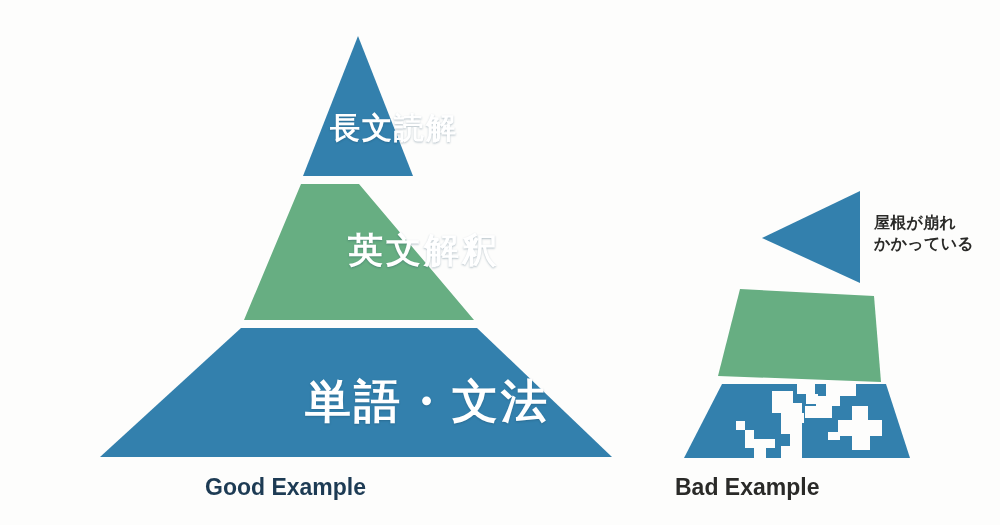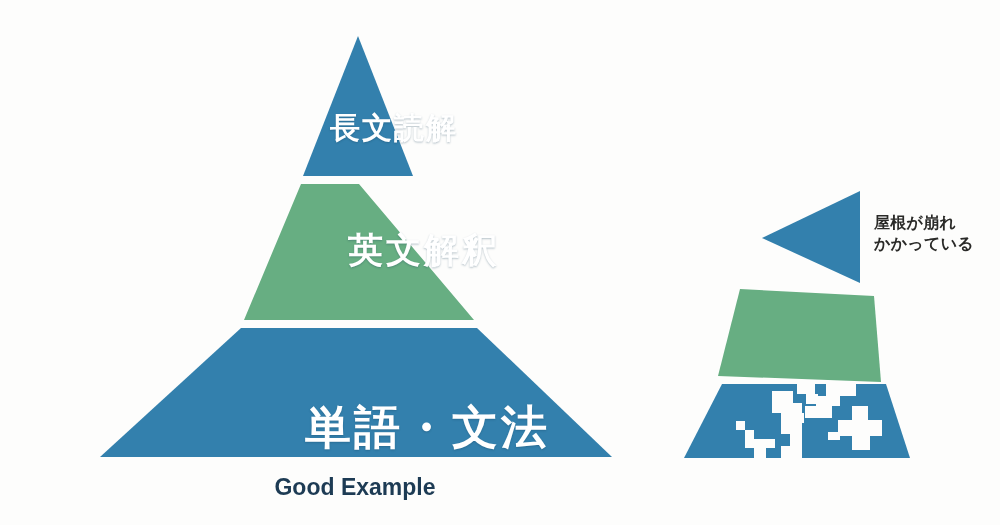"単語・文法" .tier-text.base { margin-top: 26px -> none }
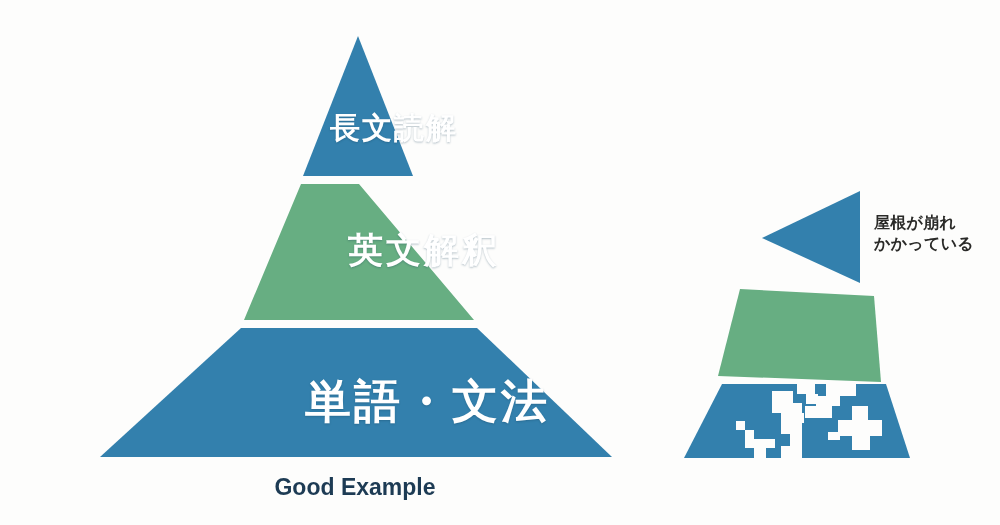"Good Example" .caption { text-align: center -> left }
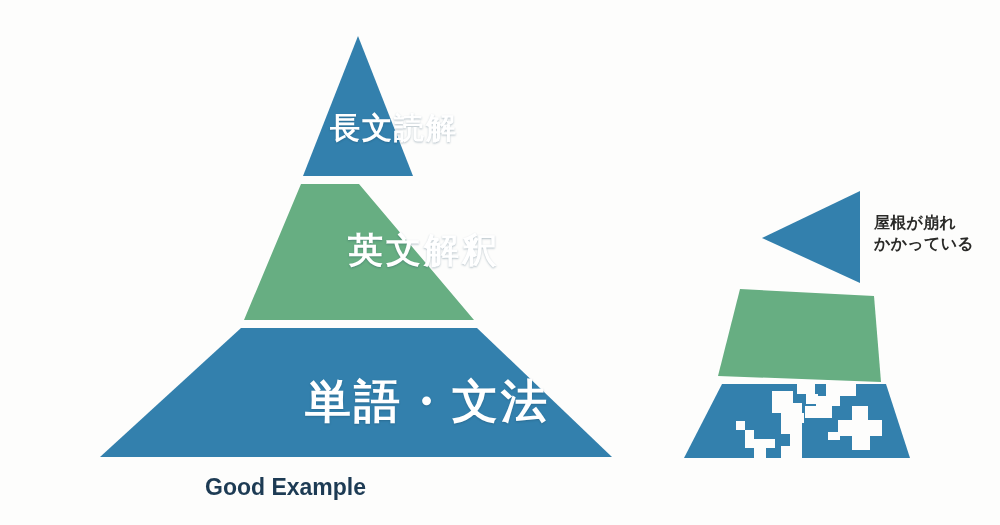"Bad Example" div.caption { html: none -> <div>Bad Example</div> }
